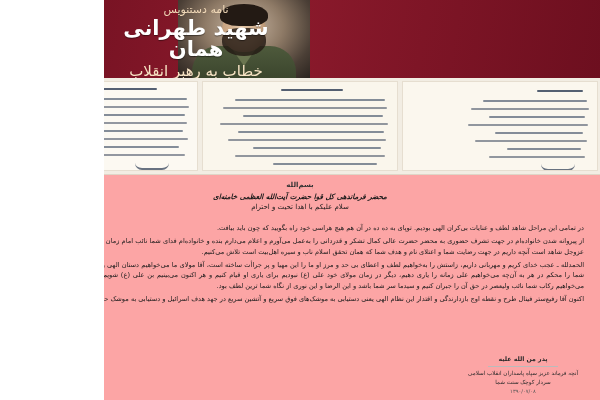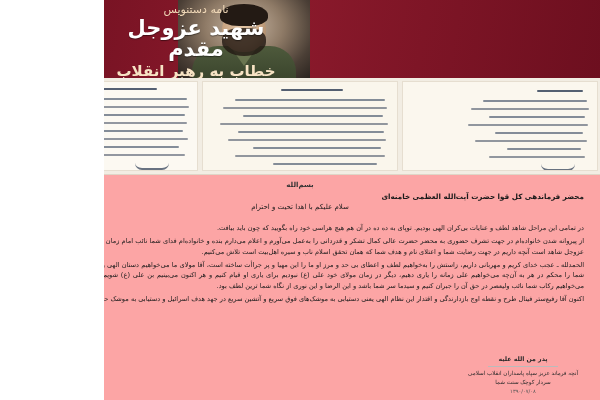"شهید عزوجل مقدم" div.title-main { text: عزوجل مقدم -> طهرانی همان }
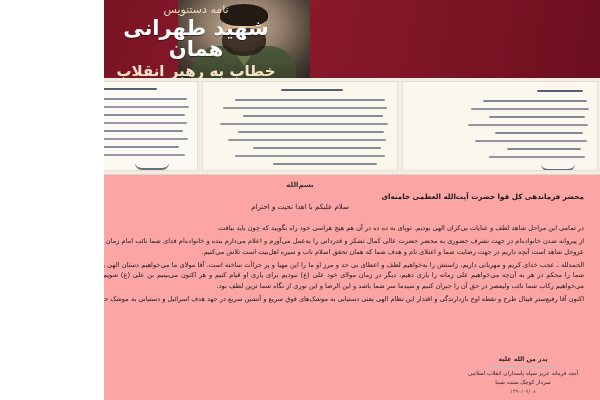"خطاب به رهبر انقلاب" .title-sub { font-weight: bold -> normal }
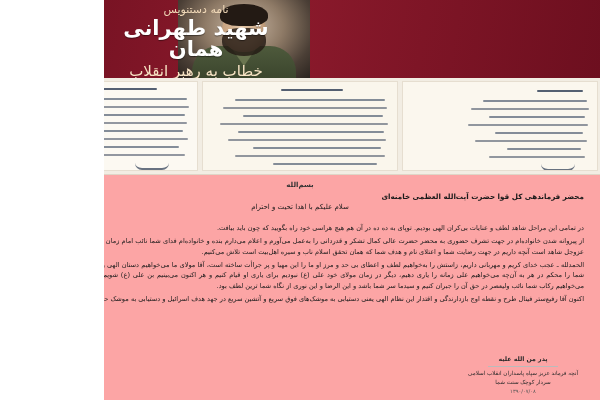"محضر فرماندهی کل قوا حضرت" .addressee { font-style: none -> italic; text-align: right -> center }
